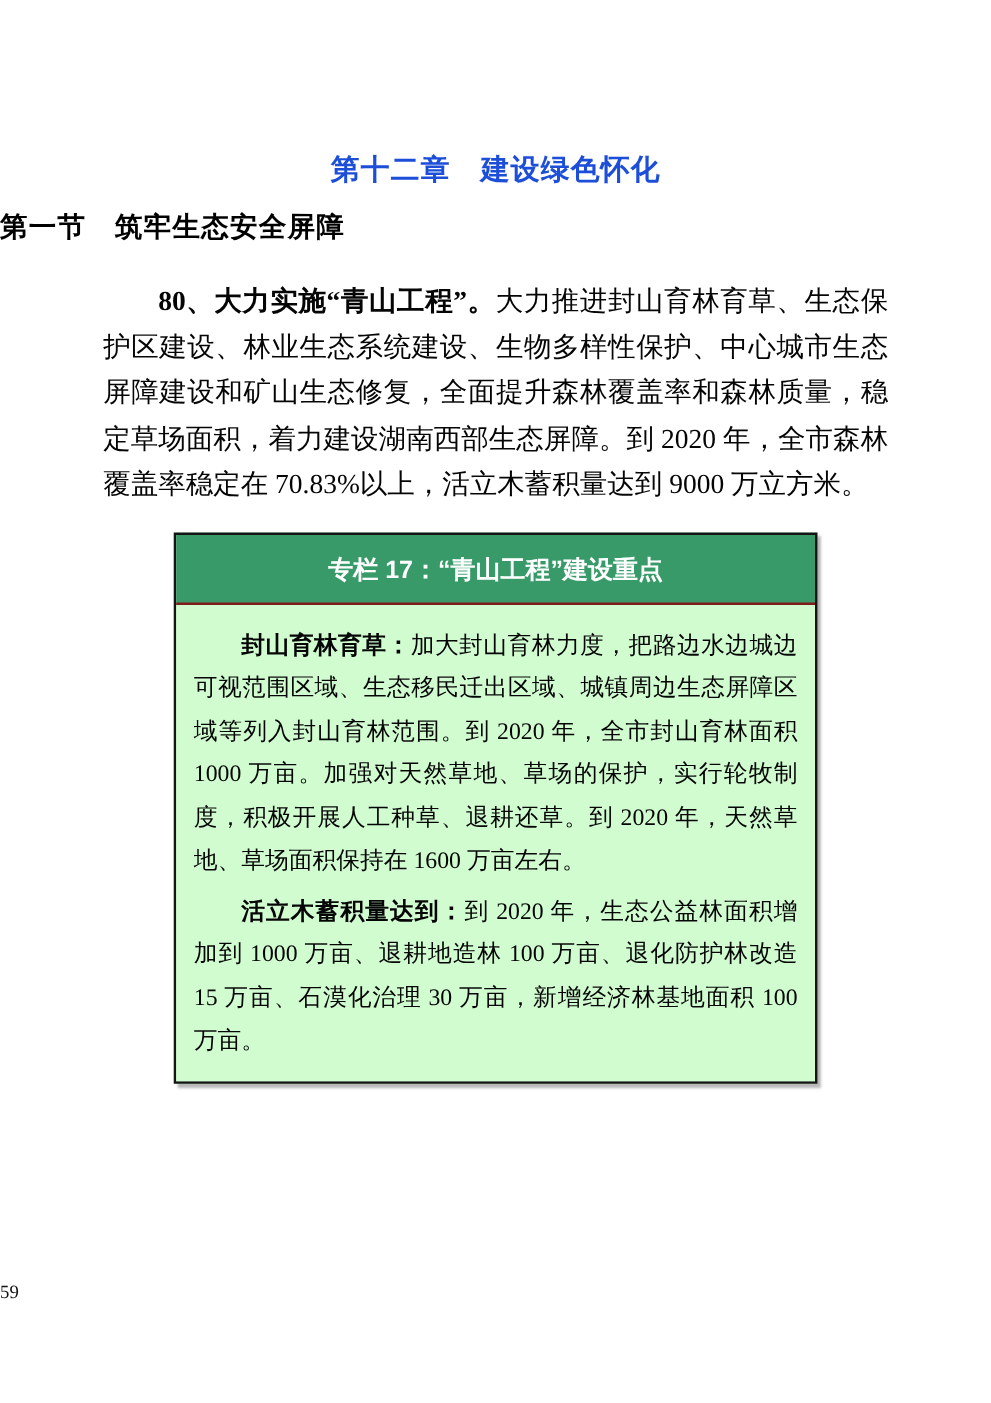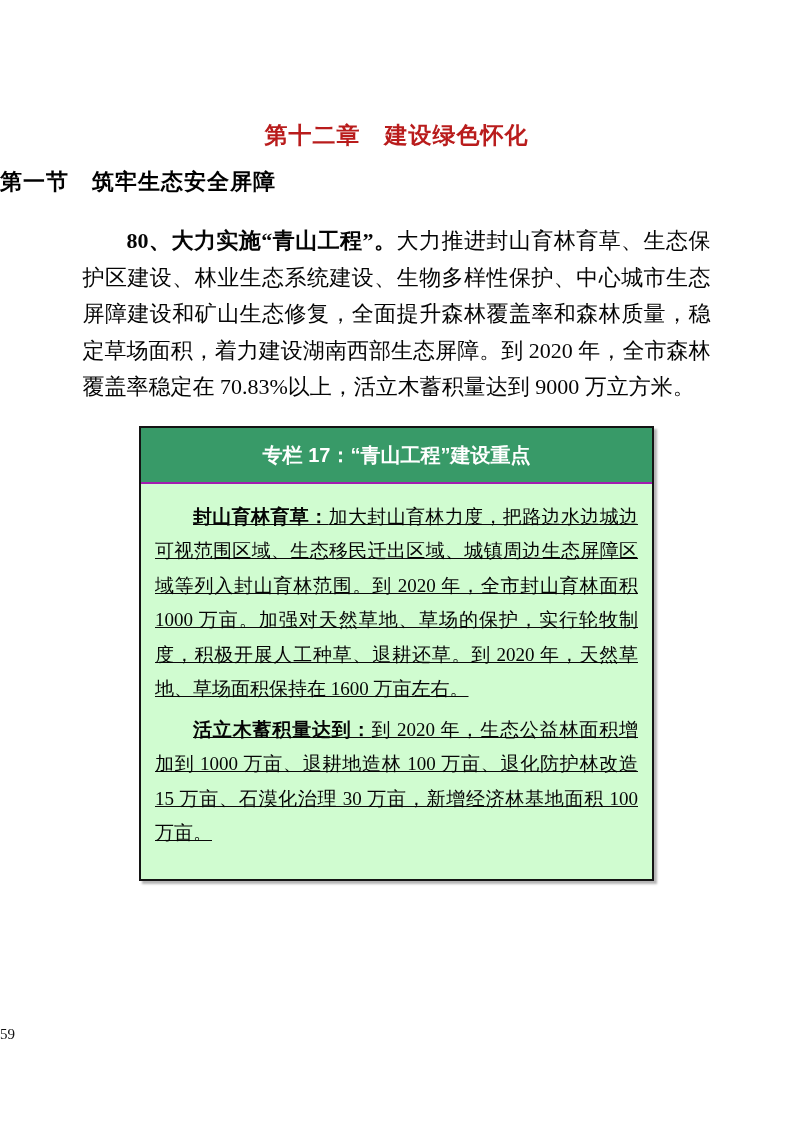"第十二章 建设绿色怀化" .chapter-title { color: #b91c1c -> #1d4ed8 }
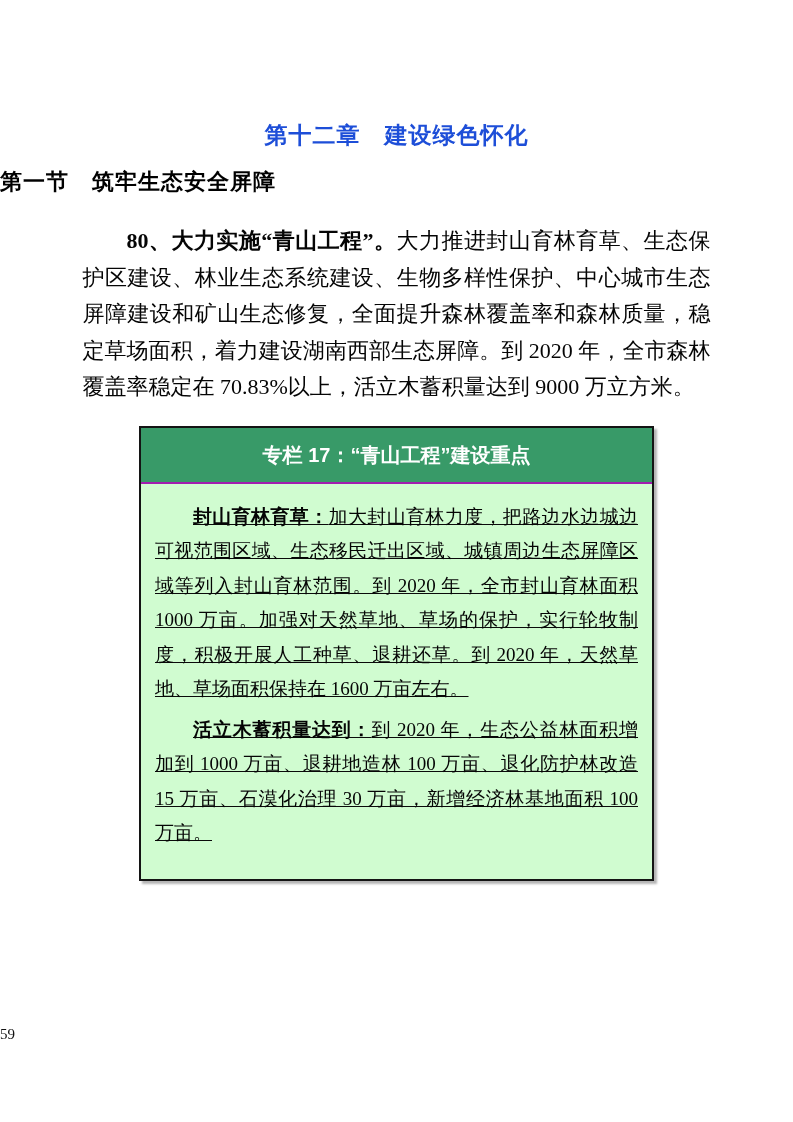"专栏 17：“青山工程”建设重点" .callout-header { border-bottom: 2px solid #a21caf -> 2px solid #7f1d1d }
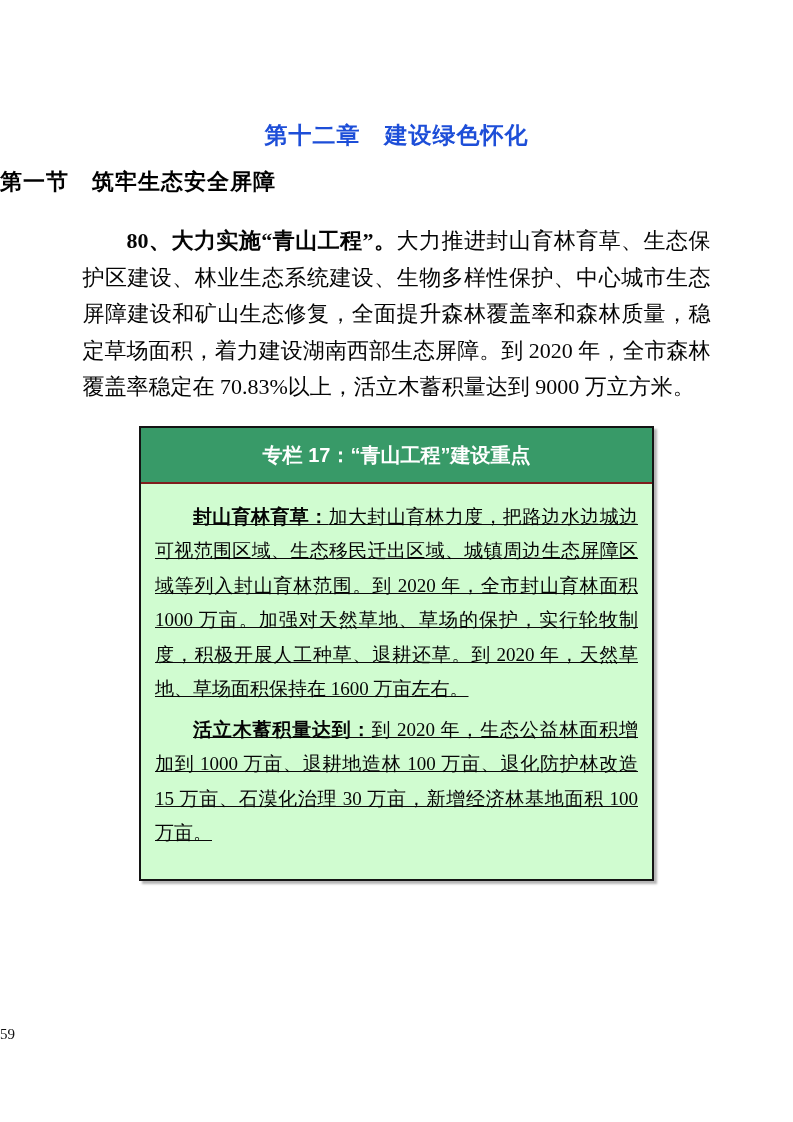"封山育林育草：加大封山育林力度，把路边水边城边可视范围区域、生态移民迁出区域、城" .callout-body { padding: 10px 14px 28px 14px -> 10px 14px 14px 14px; text-decoration: underline -> none }
